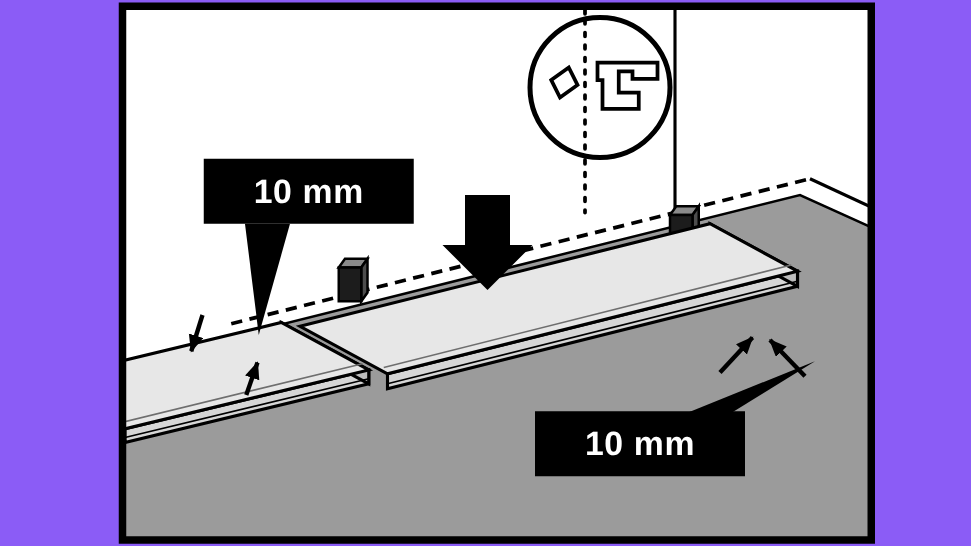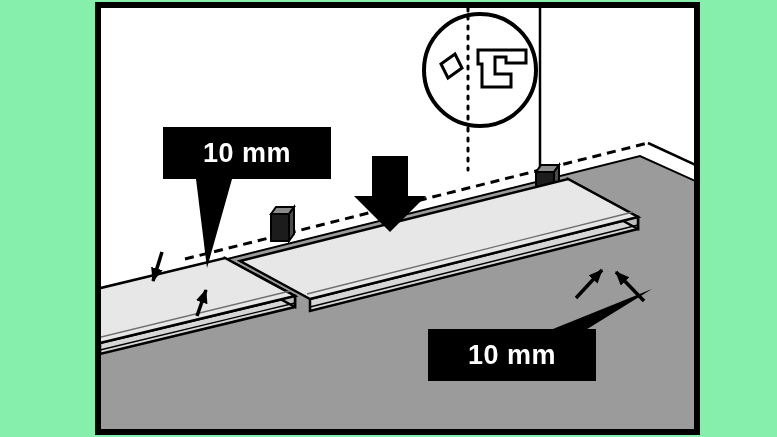"10 mm" .stage { background: #86efac -> #8b5cf6 }
